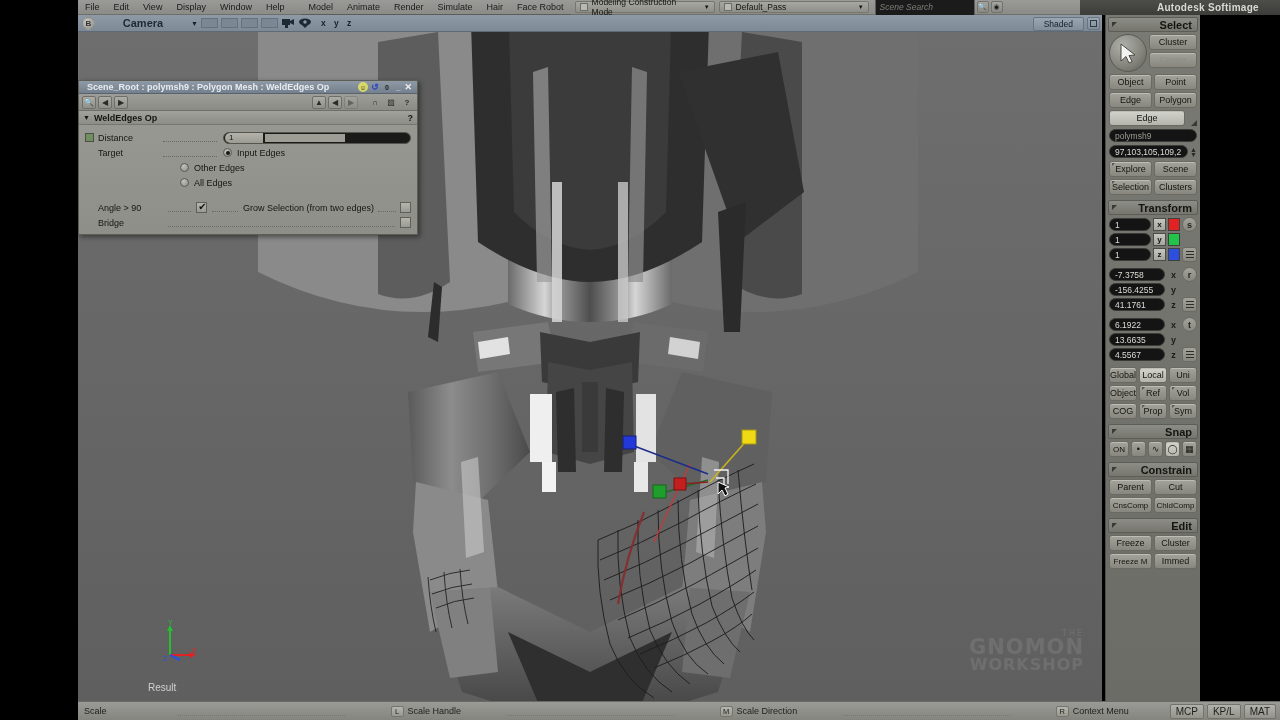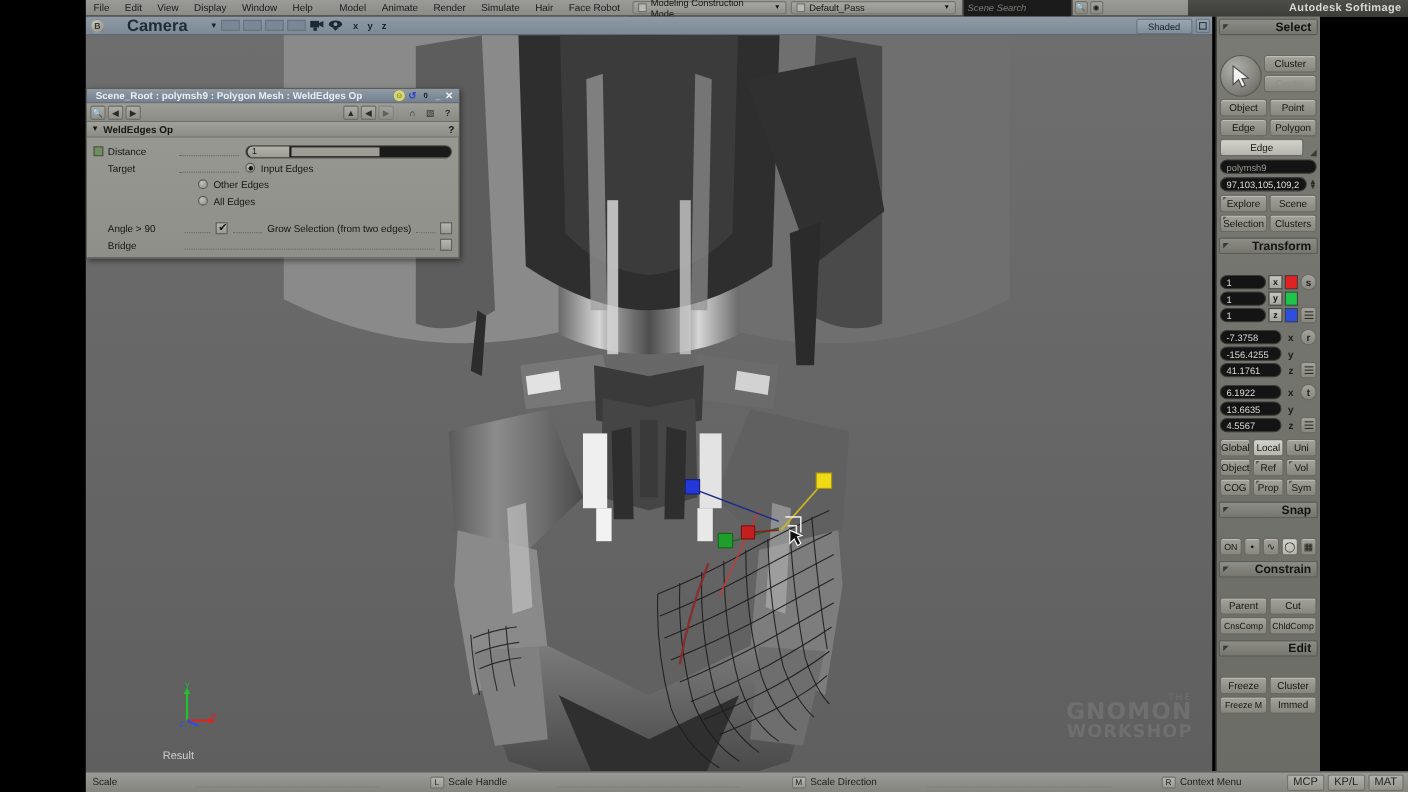"Autodesk Softimage" .brand { padding-right: 6px -> 21px }
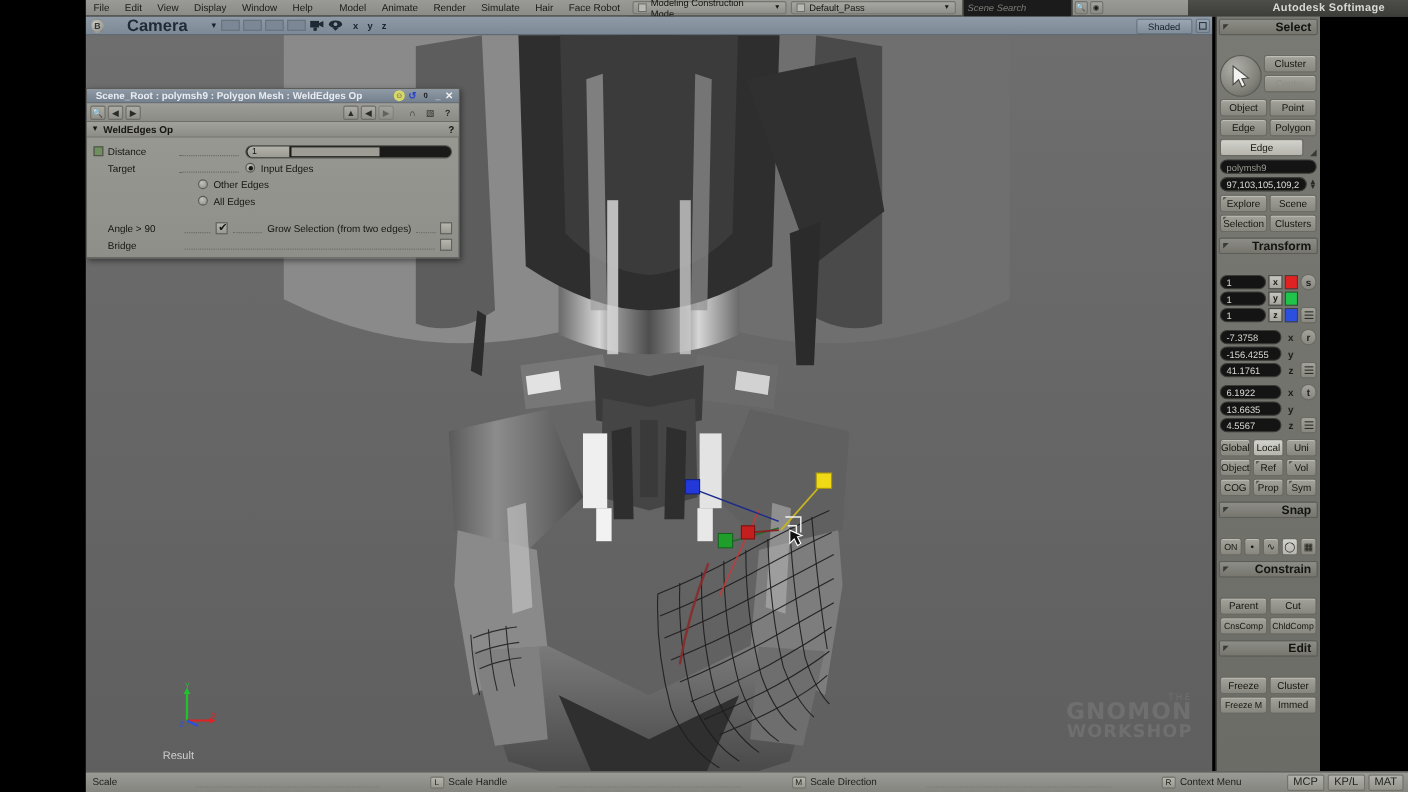"Camera" .vp-cam { font-size: 15px -> 11px }
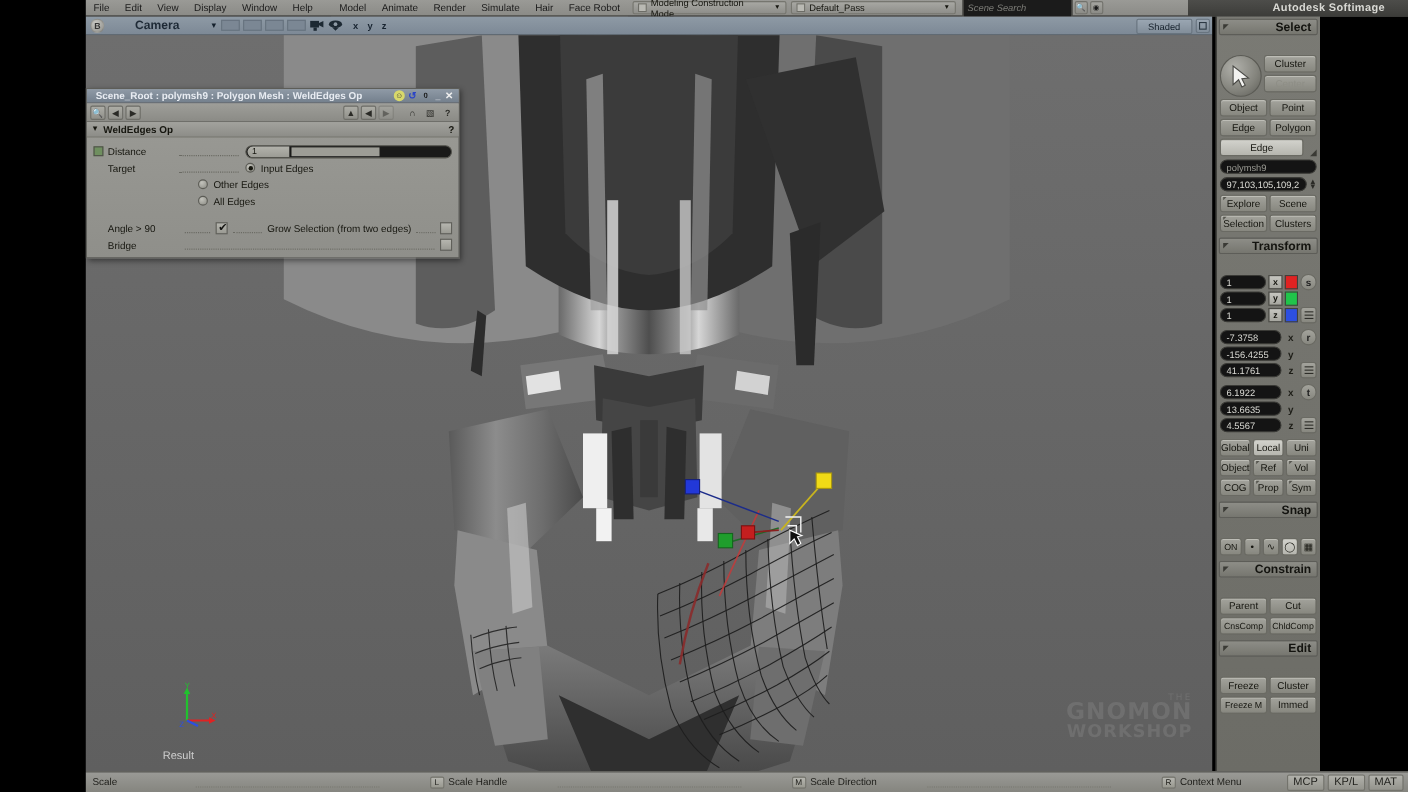"Select" .mcp-head { margin: 2px 2px 18px 2px -> 2px 2px 2px 2px }
